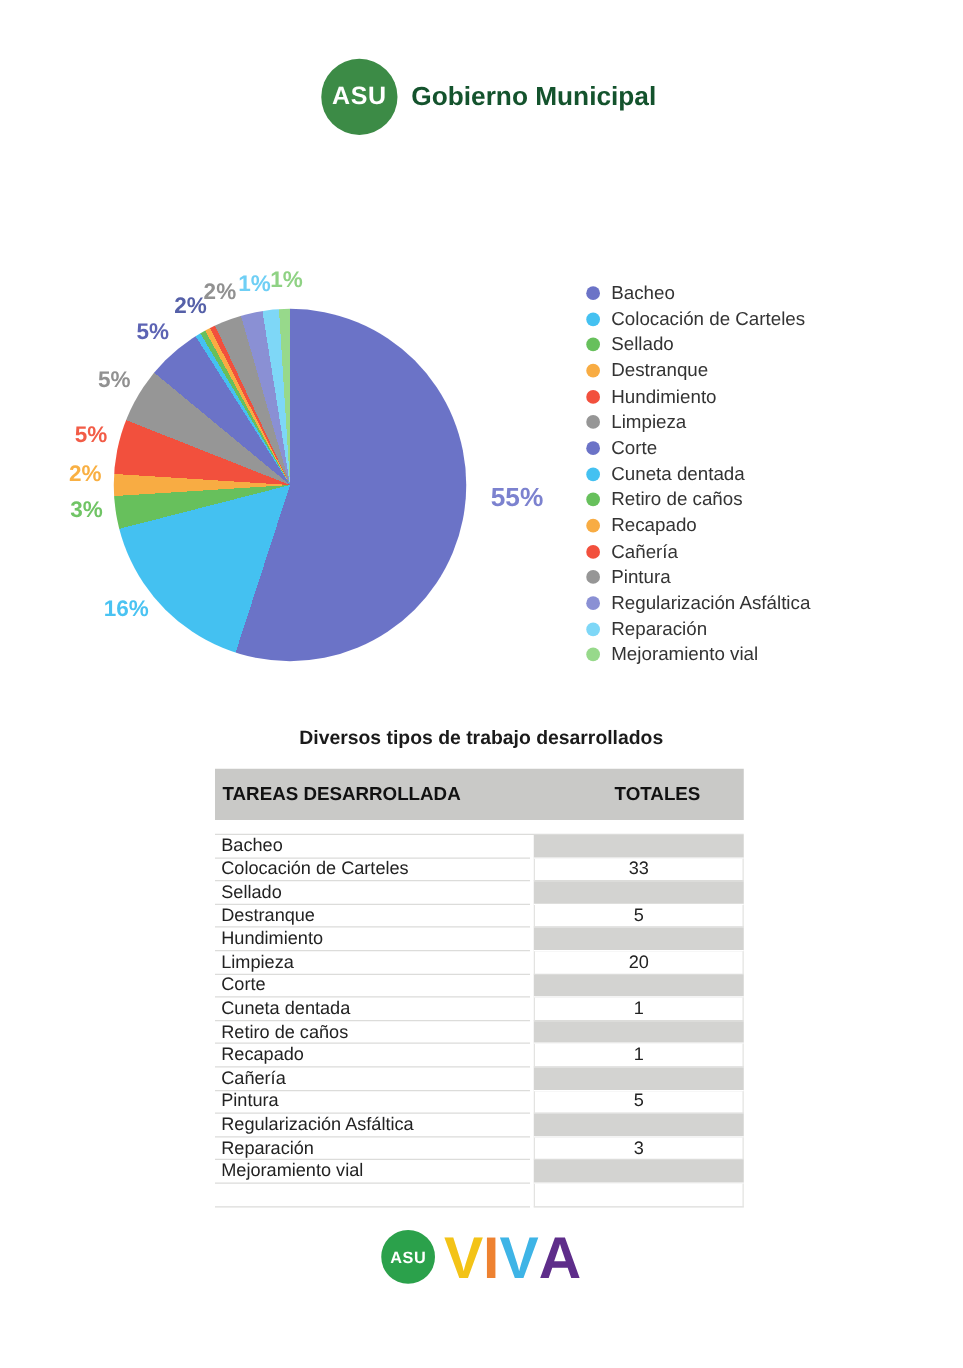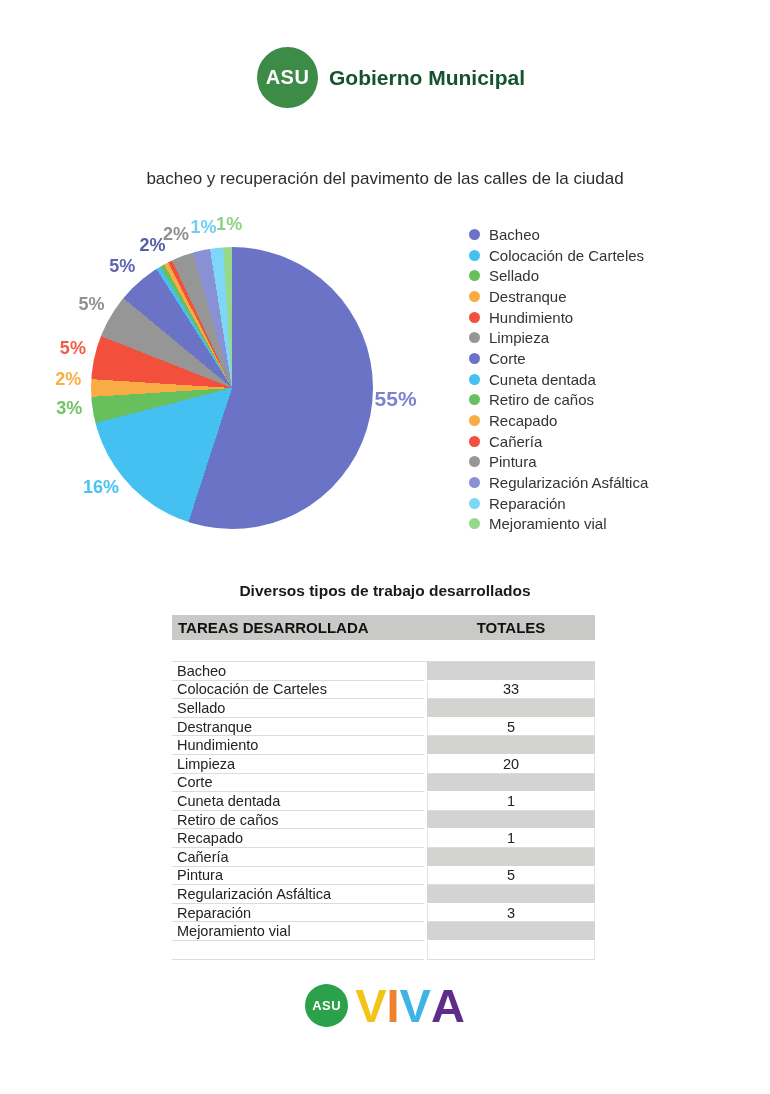"bacheo y recuperación del pavimento" span { html: <span>bacheo y recuperación del pavimento de las calles de la ciudad</span> -> none }
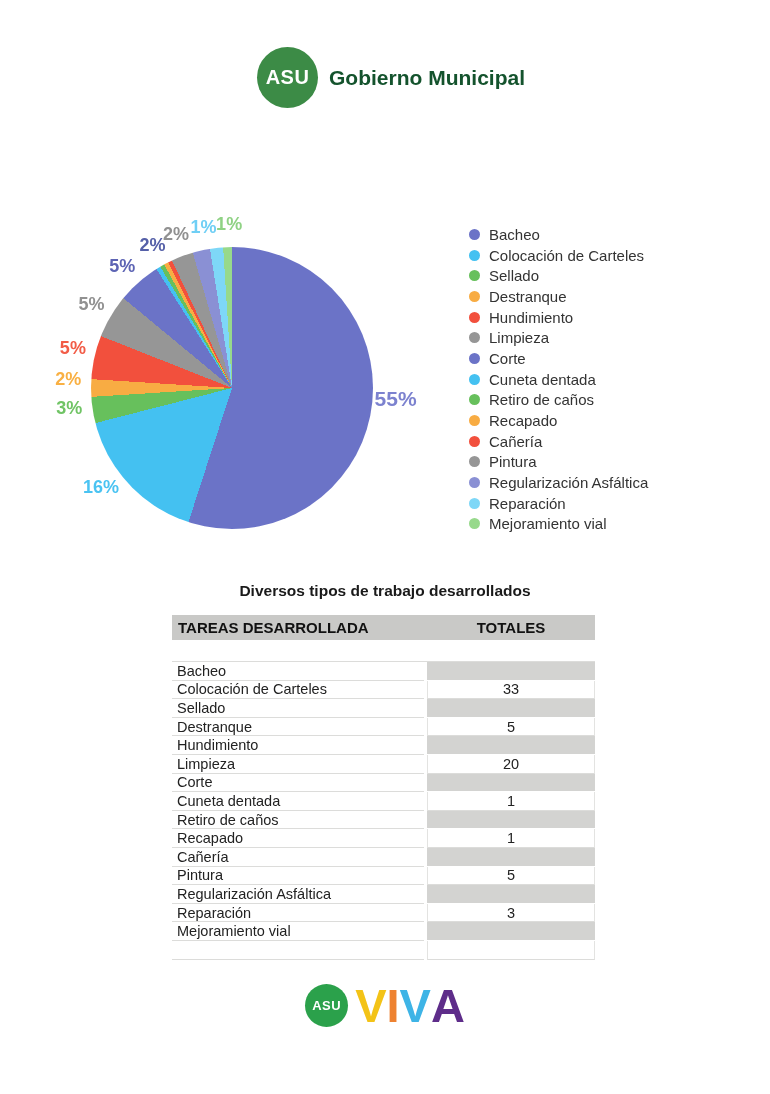"55%" .pie-label.big { margin-left: none -> 18px }
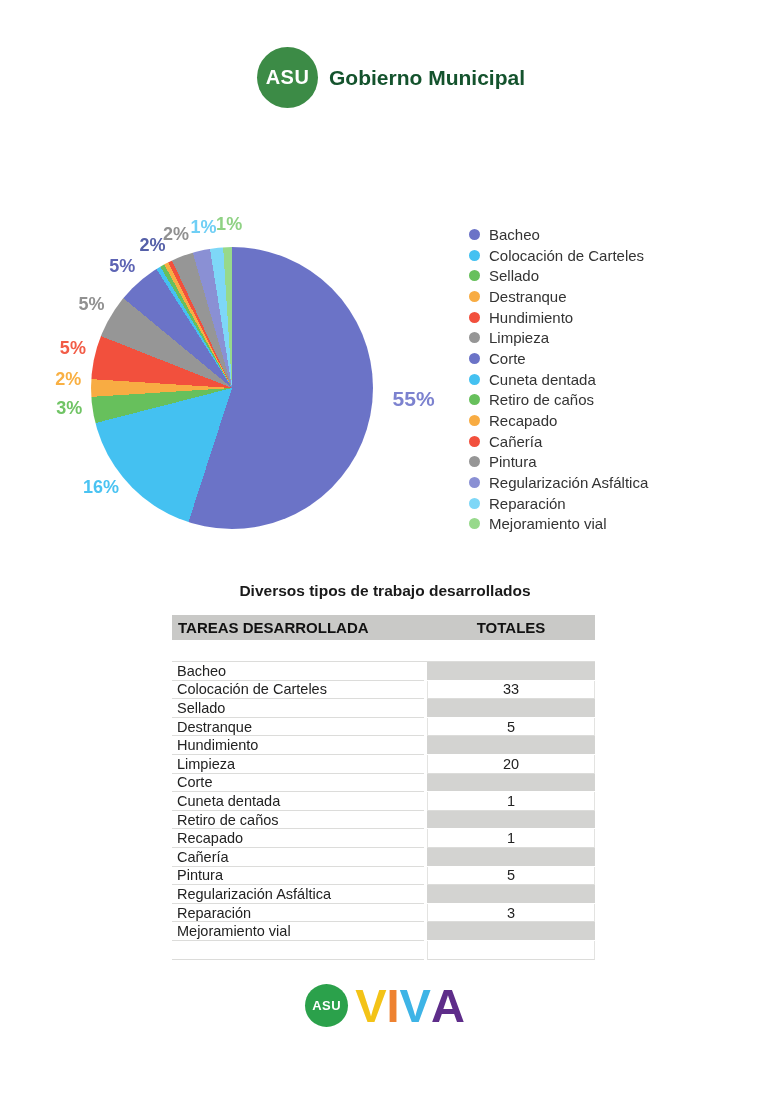"TAREAS DESARROLLADA" .tbl-head { gap: none -> 15px; height: 25px -> 41px; margin-bottom: 21px -> 11px }
